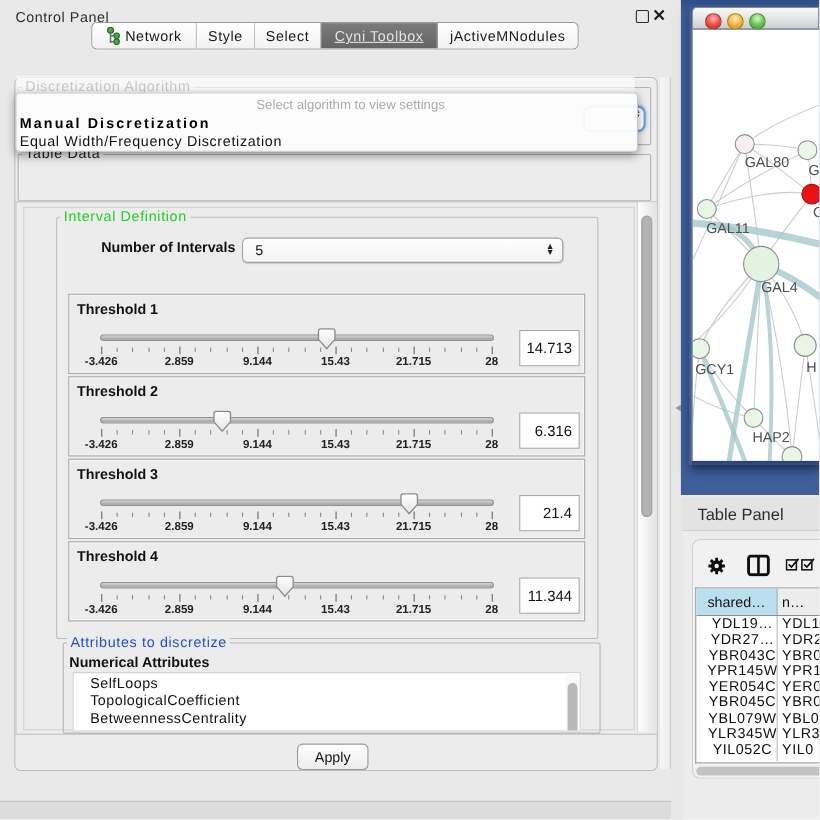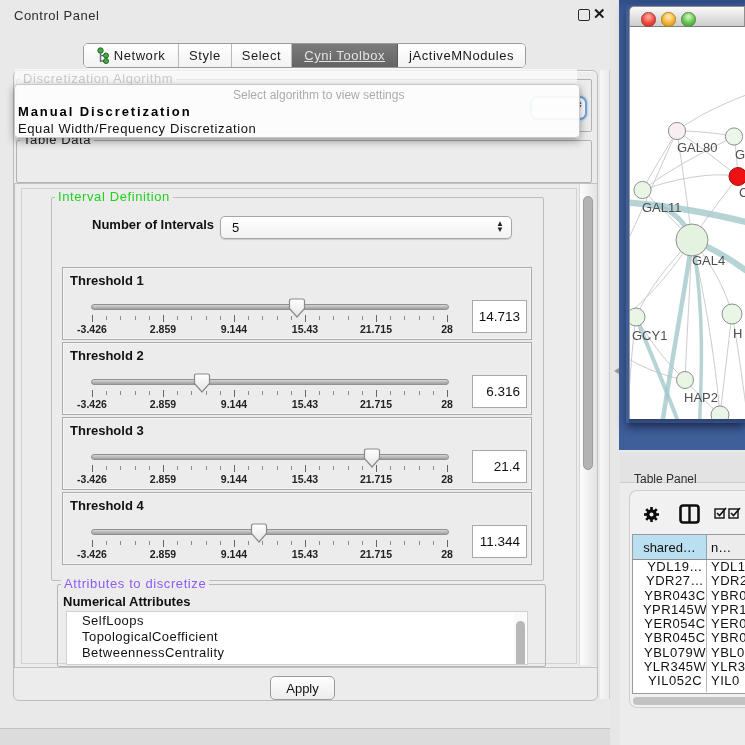"Network" div.seg { top: 43px -> 20px }
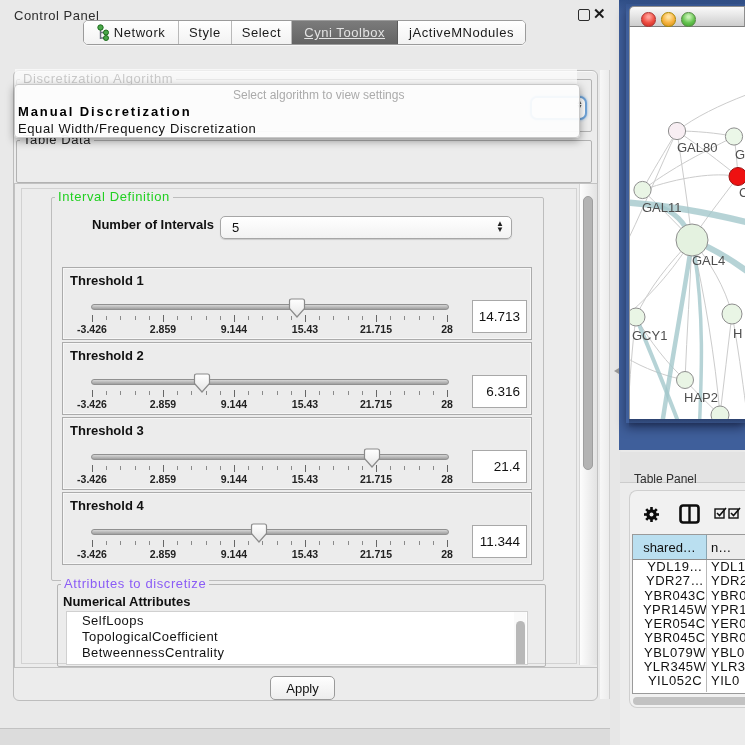"Table Panel" div.abs { font-size: 12px -> 15px; top: 472px -> 460px }
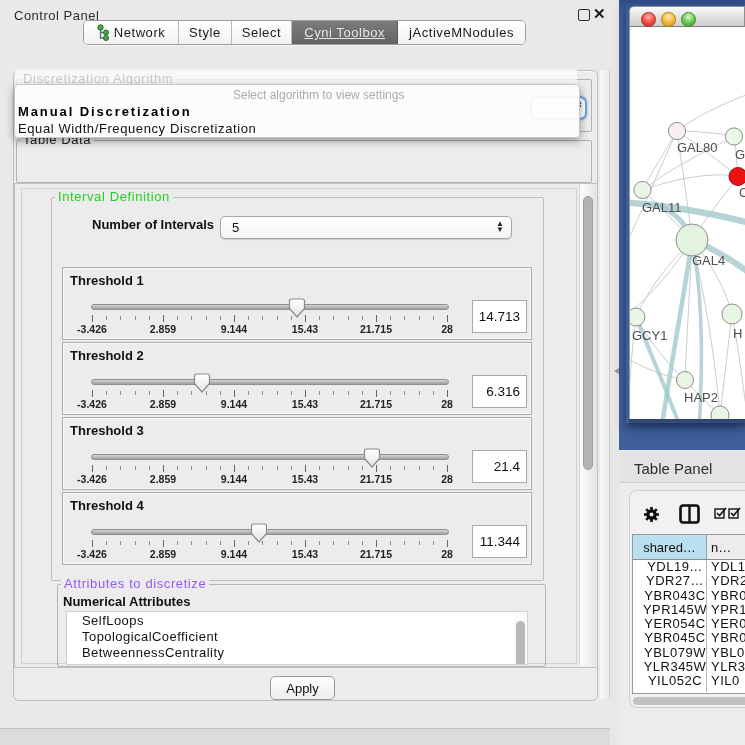"Attributes to discretize" div.gtitle { color: #8b5cf6 -> #1d4ed8 }
